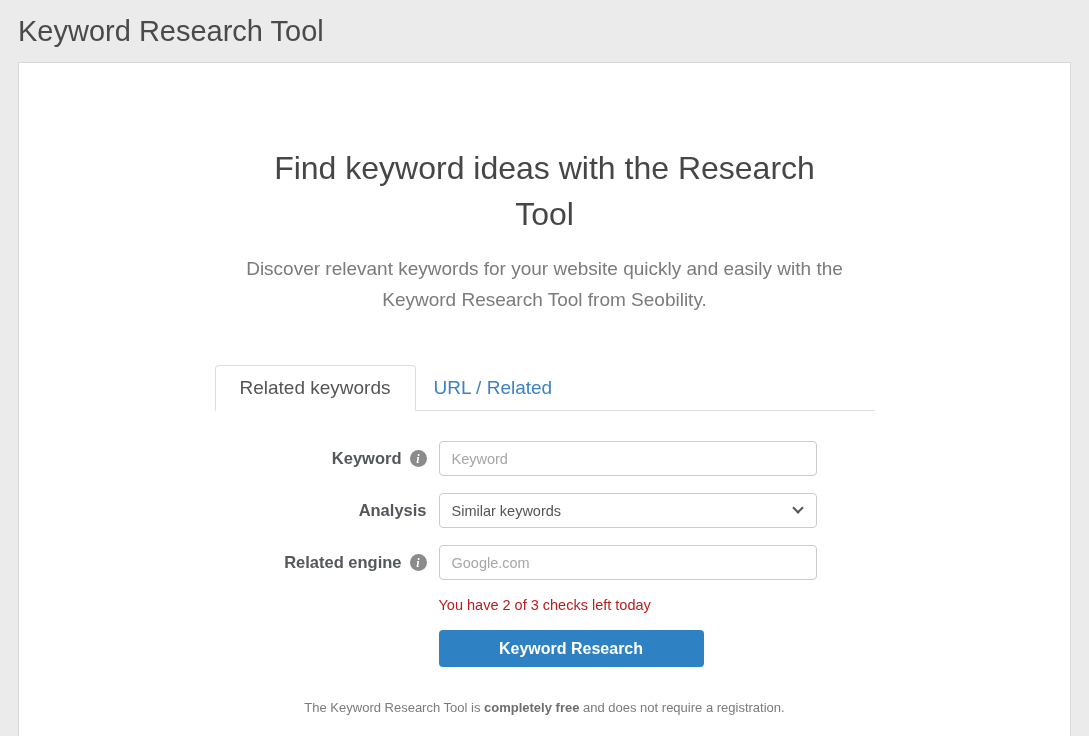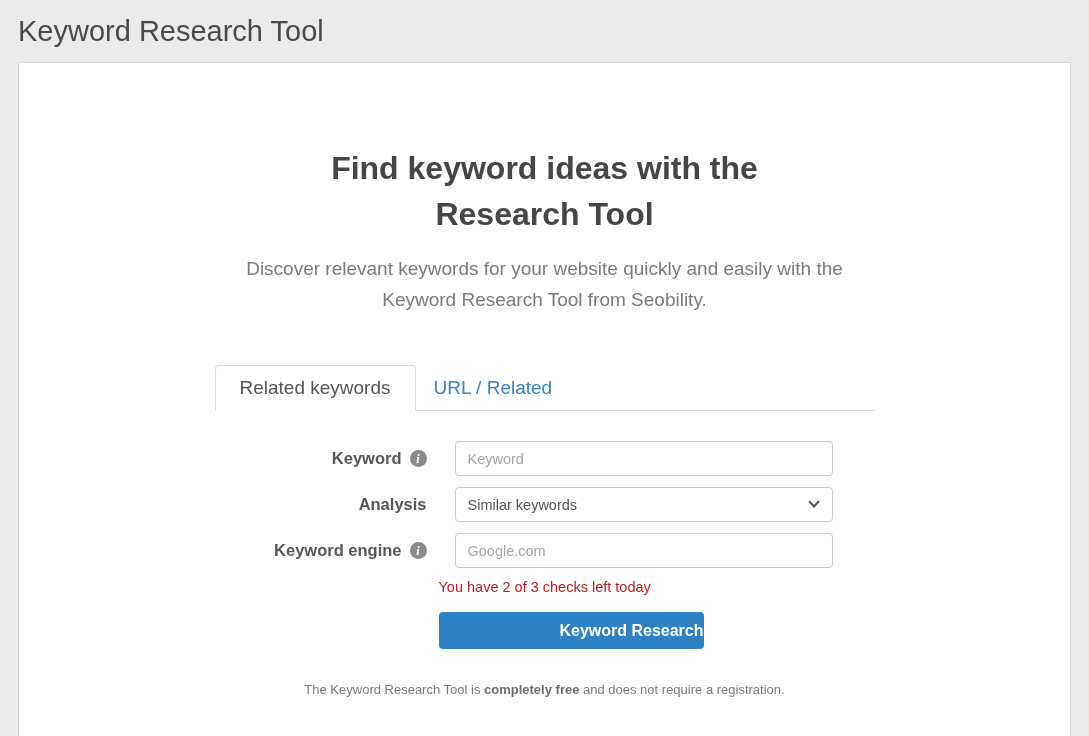"Find keyword ideas with the" .hero-heading { font-weight: 700 -> 400 }
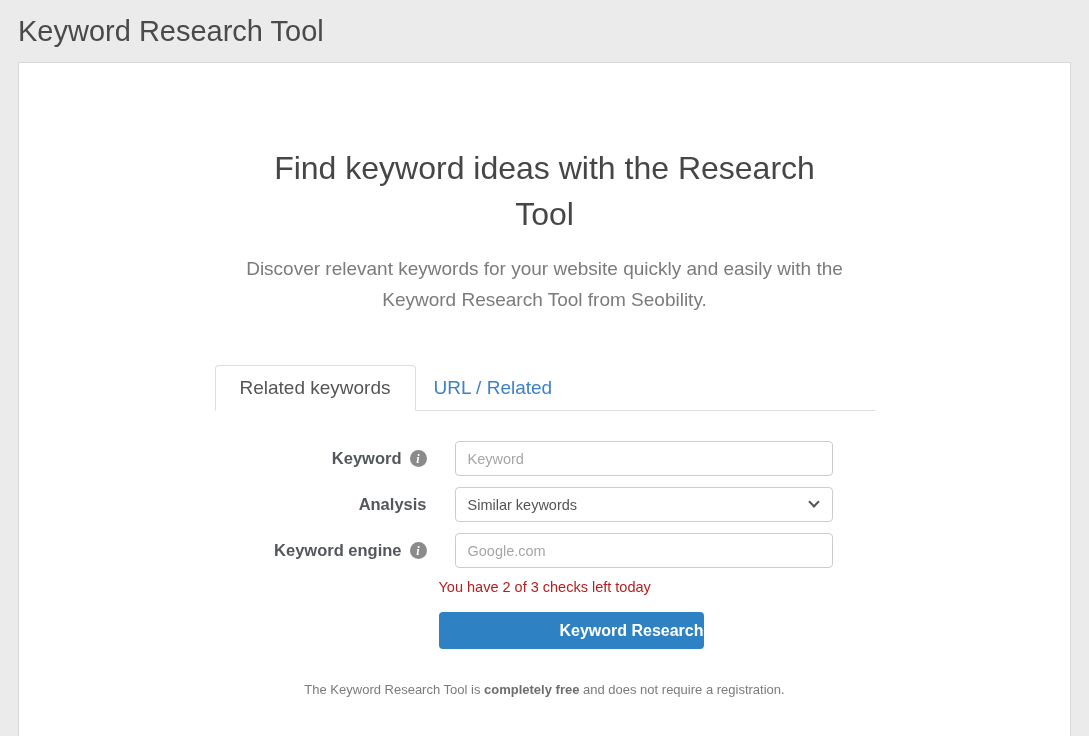"Keyword" .form-row { column-gap: 28px -> 12px; margin-bottom: 11px -> 17px }
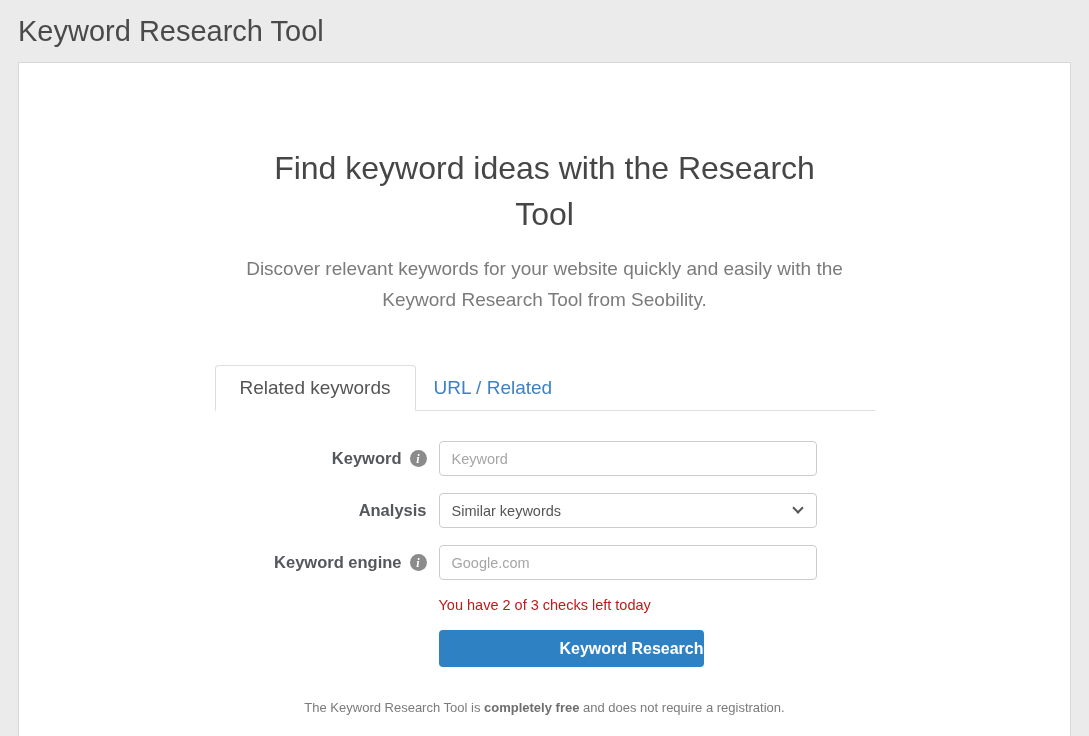"Keyword engine" span { text: Keyword -> Related }
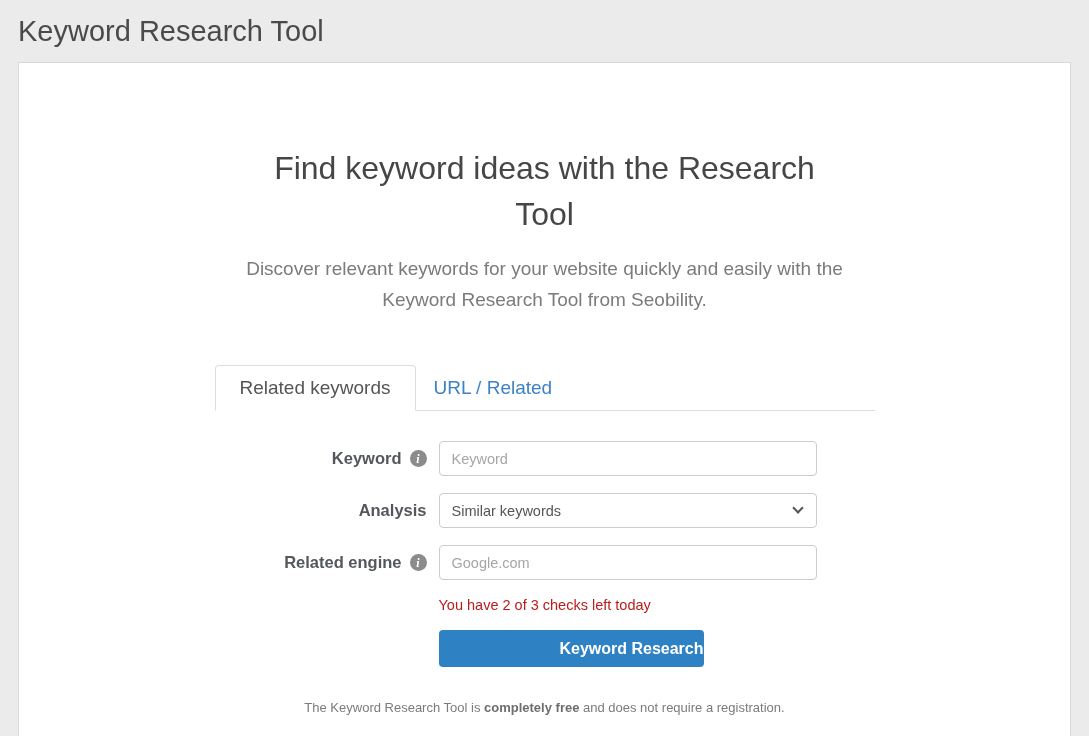"Keyword Research" .submit-btn { text-align: right -> none }
